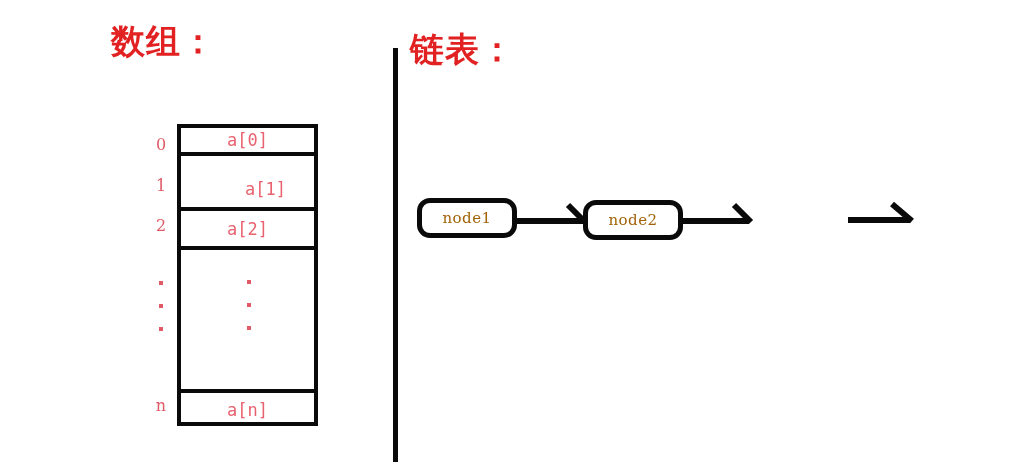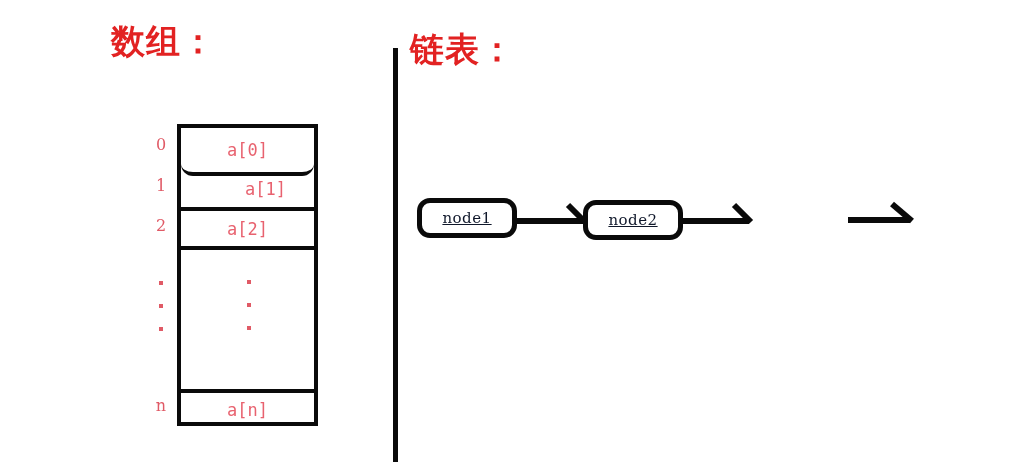"a[0]" div.array-cell { border-radius: 12px -> none; height: 48px -> 28px }
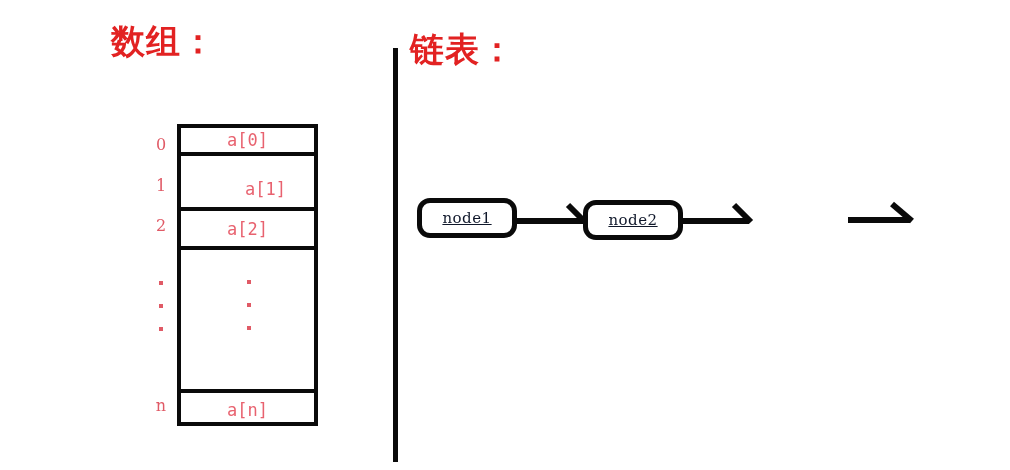"node1" .node-box { color: #0f172a -> #a16207; text-decoration: underline -> none }
